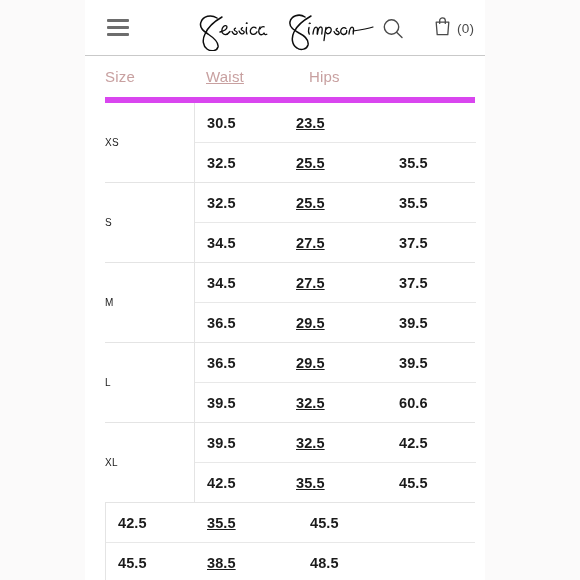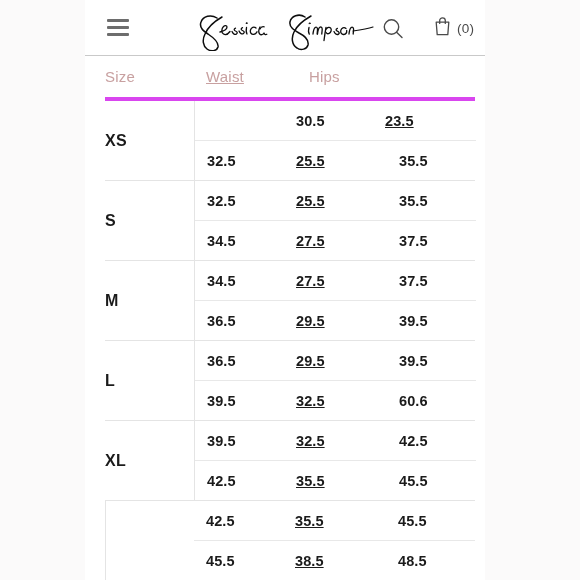"Size" .head-row { border-bottom: 4px solid #d946ef -> 6px solid #d946ef }
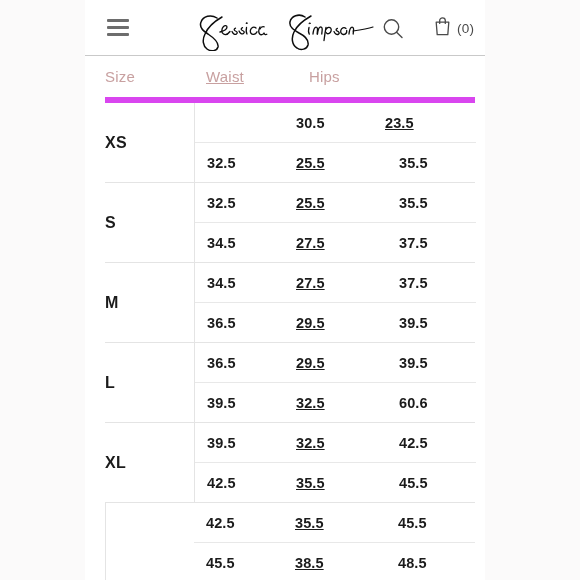"30.5" .measure-cell { align-items: flex-end -> none }
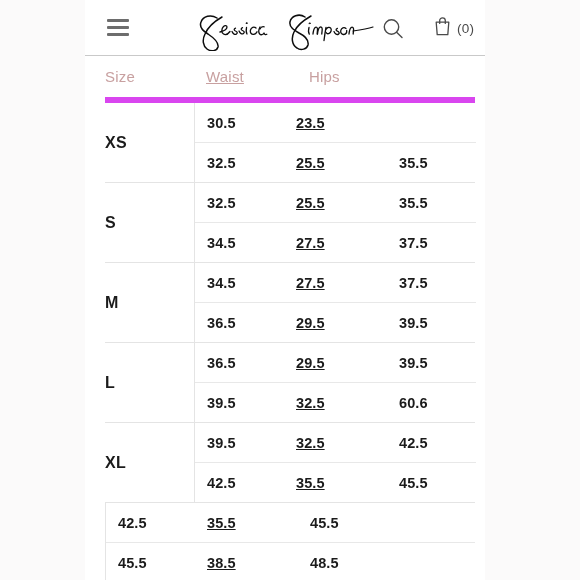"XS" .size-label-cell { font-size: 16px -> 10px; font-weight: 700 -> 400 }
